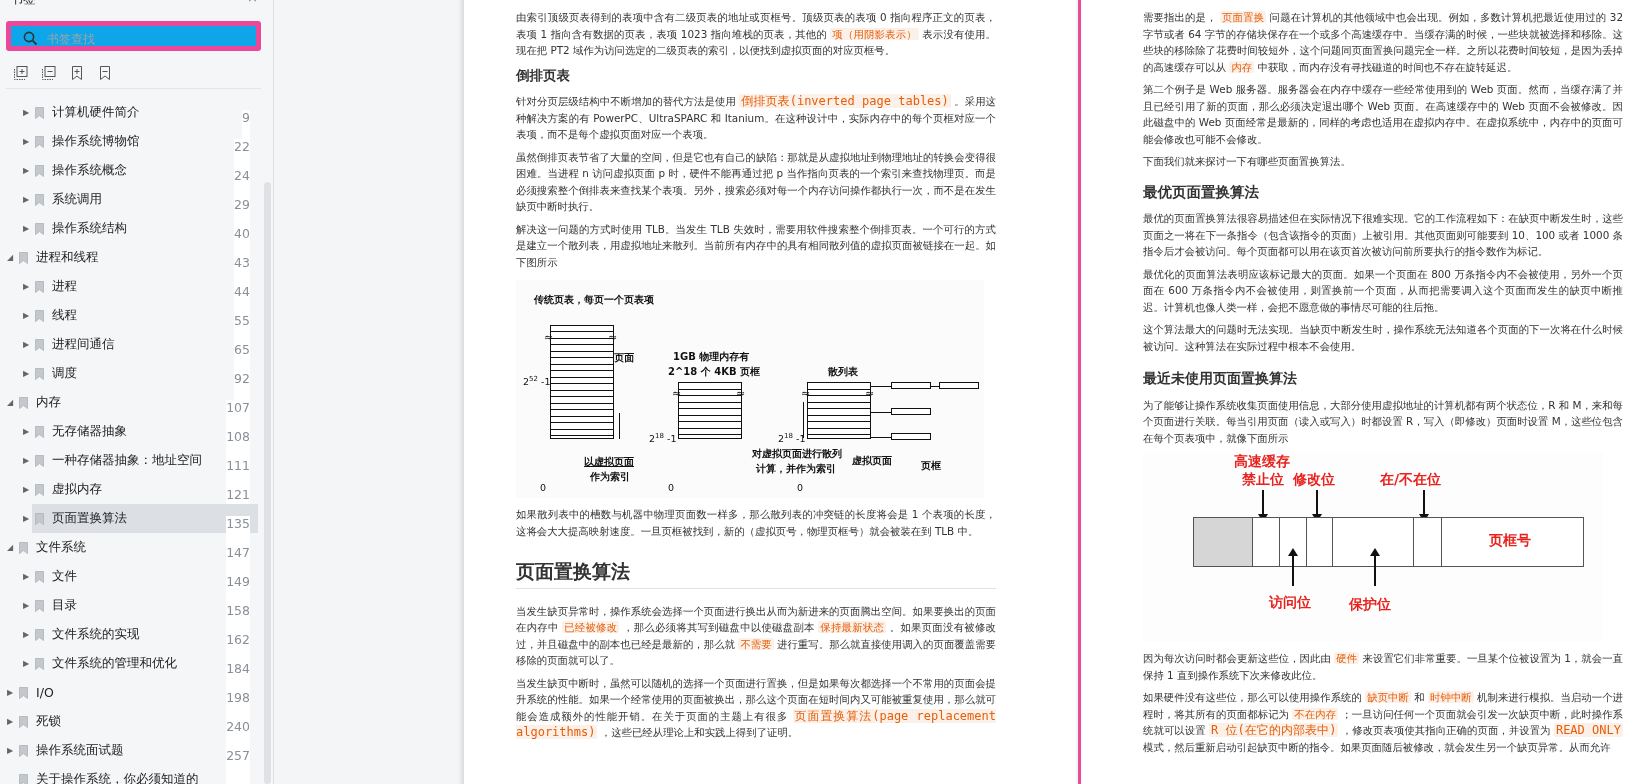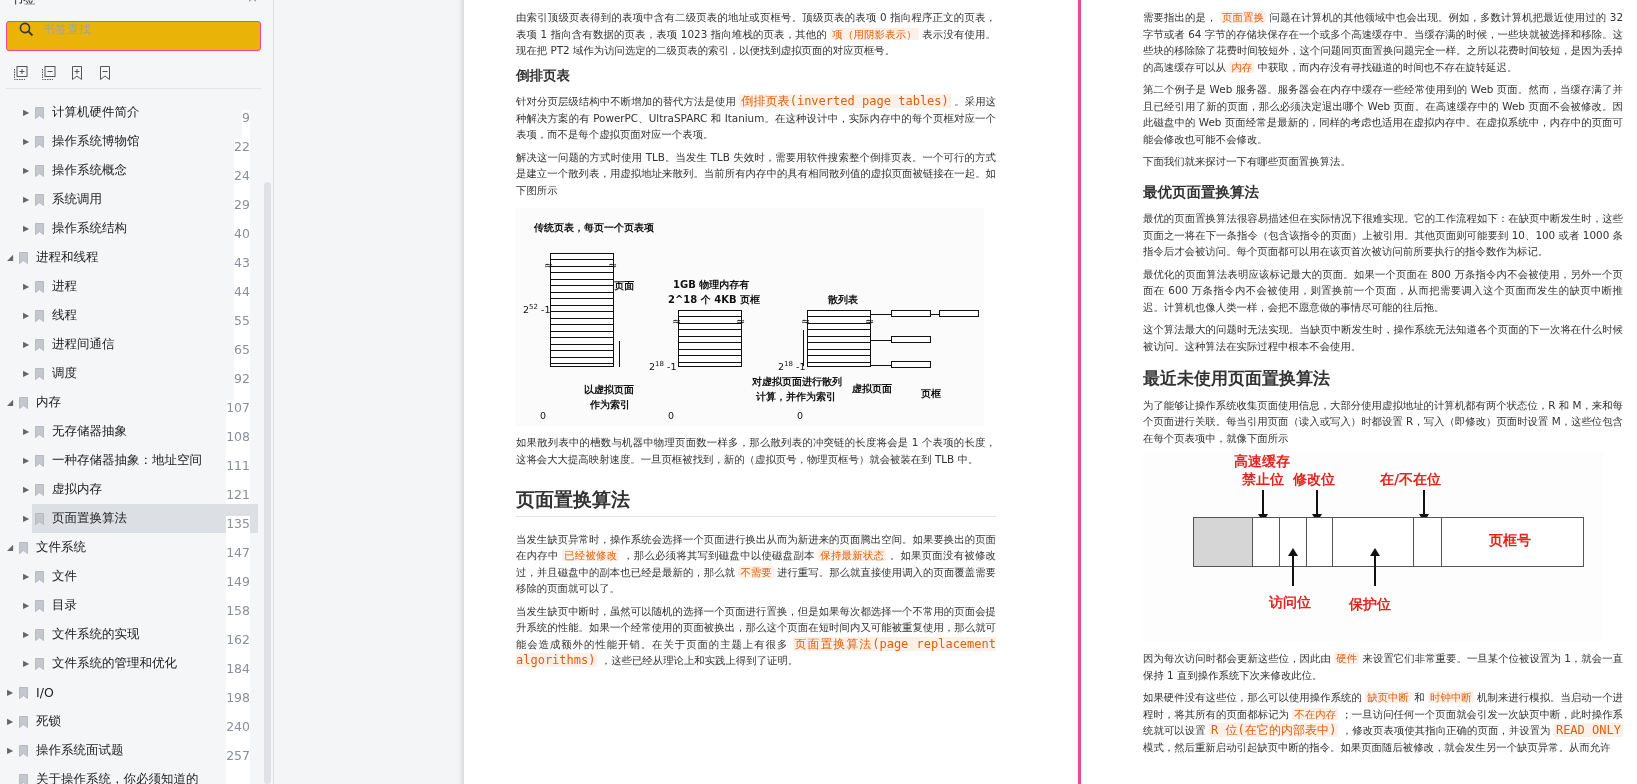"书签查找" .search { align-items: flex-start -> flex-end; background: #eab308 -> #0ea5e9; border: 1px solid #ec4899 -> 5px solid #ec4899 }
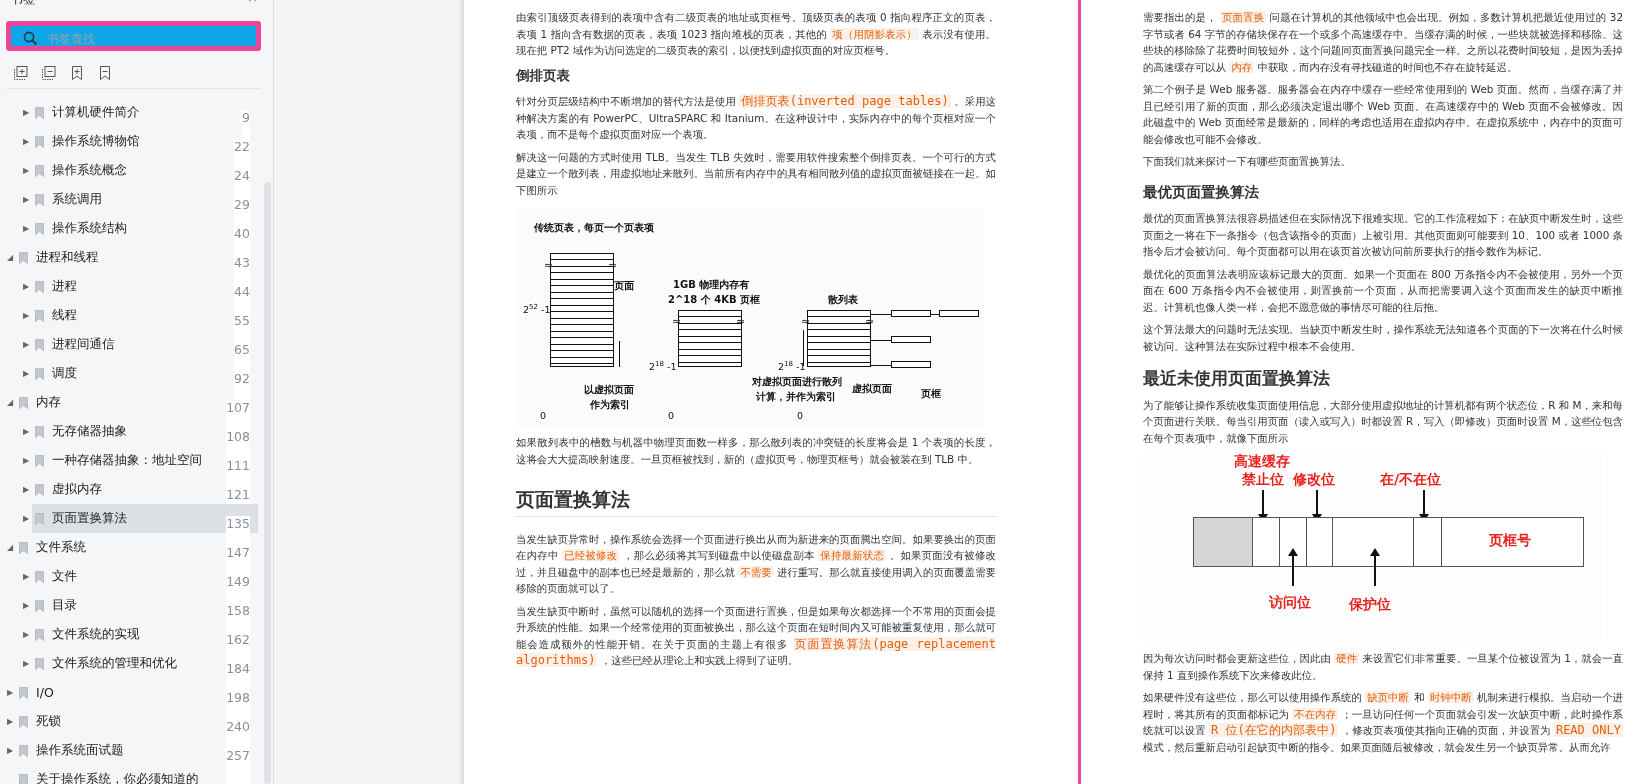"虽然倒排页表节省了大量的空间，但是它也有自己的缺陷：那就是从虚拟地址到物理地址的" p.para { html: none -> <p>虽然倒排页表节省了大量的空间，但是它也有自己的缺陷：那就是从虚拟地址到物理地址的转换会变得很困难。当进程 n 访问虚拟页面 p 时，硬件不能再通过把 p 当作指向页表的一个索引来查找物理页。而是必须搜索整个倒排表来查找某个表项。另外，搜索必须对每一个内存访问操作都执行一次，而不是在发生缺页中断时执行。</p> }
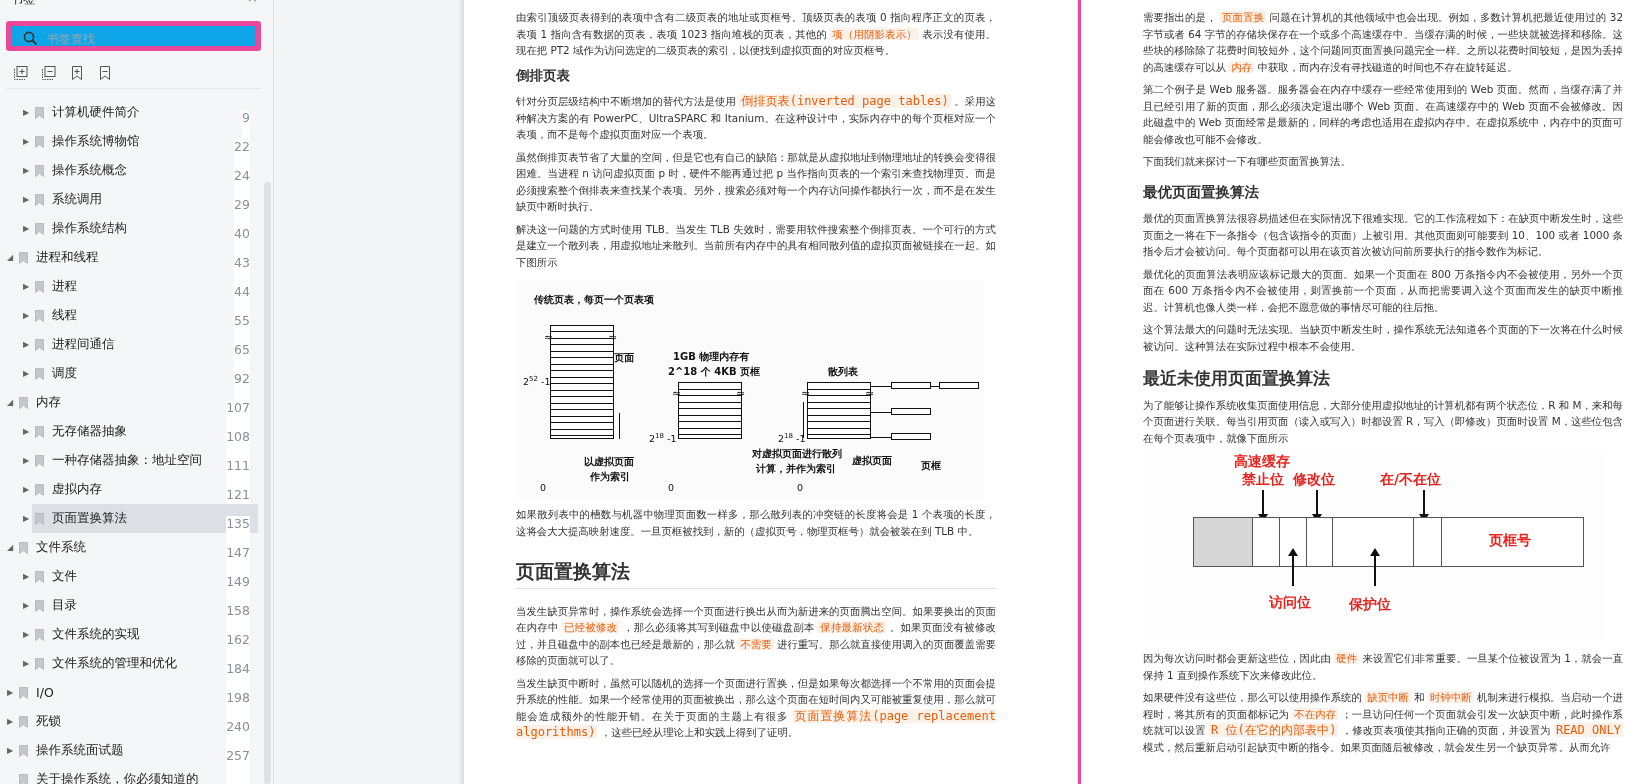"最近未使用页面置换算法" h3.sub { font-size: 17px -> 14px }
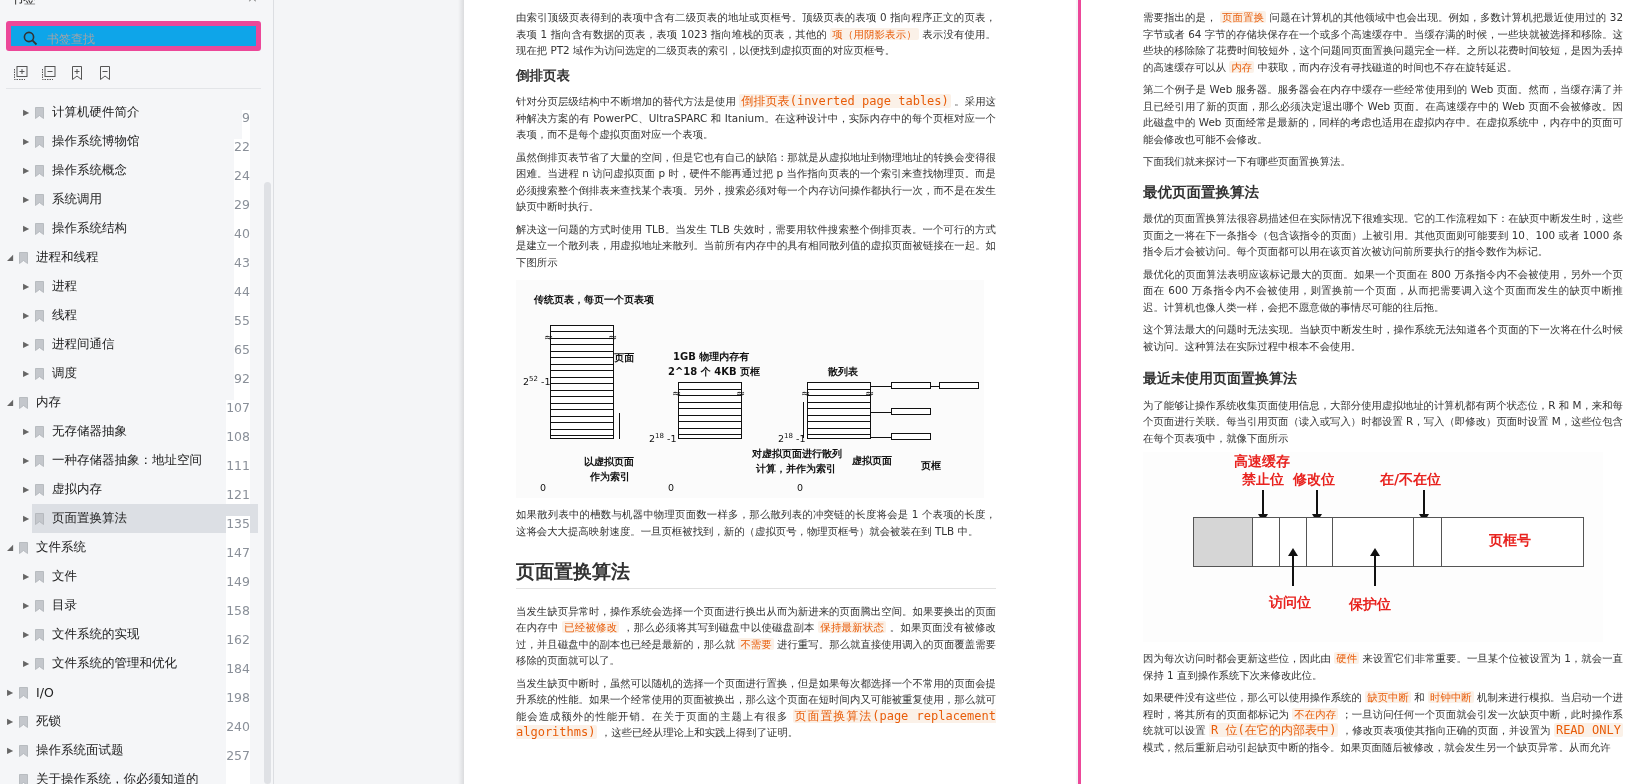"以虚拟页面" div.t { text-decoration: none -> underline }
